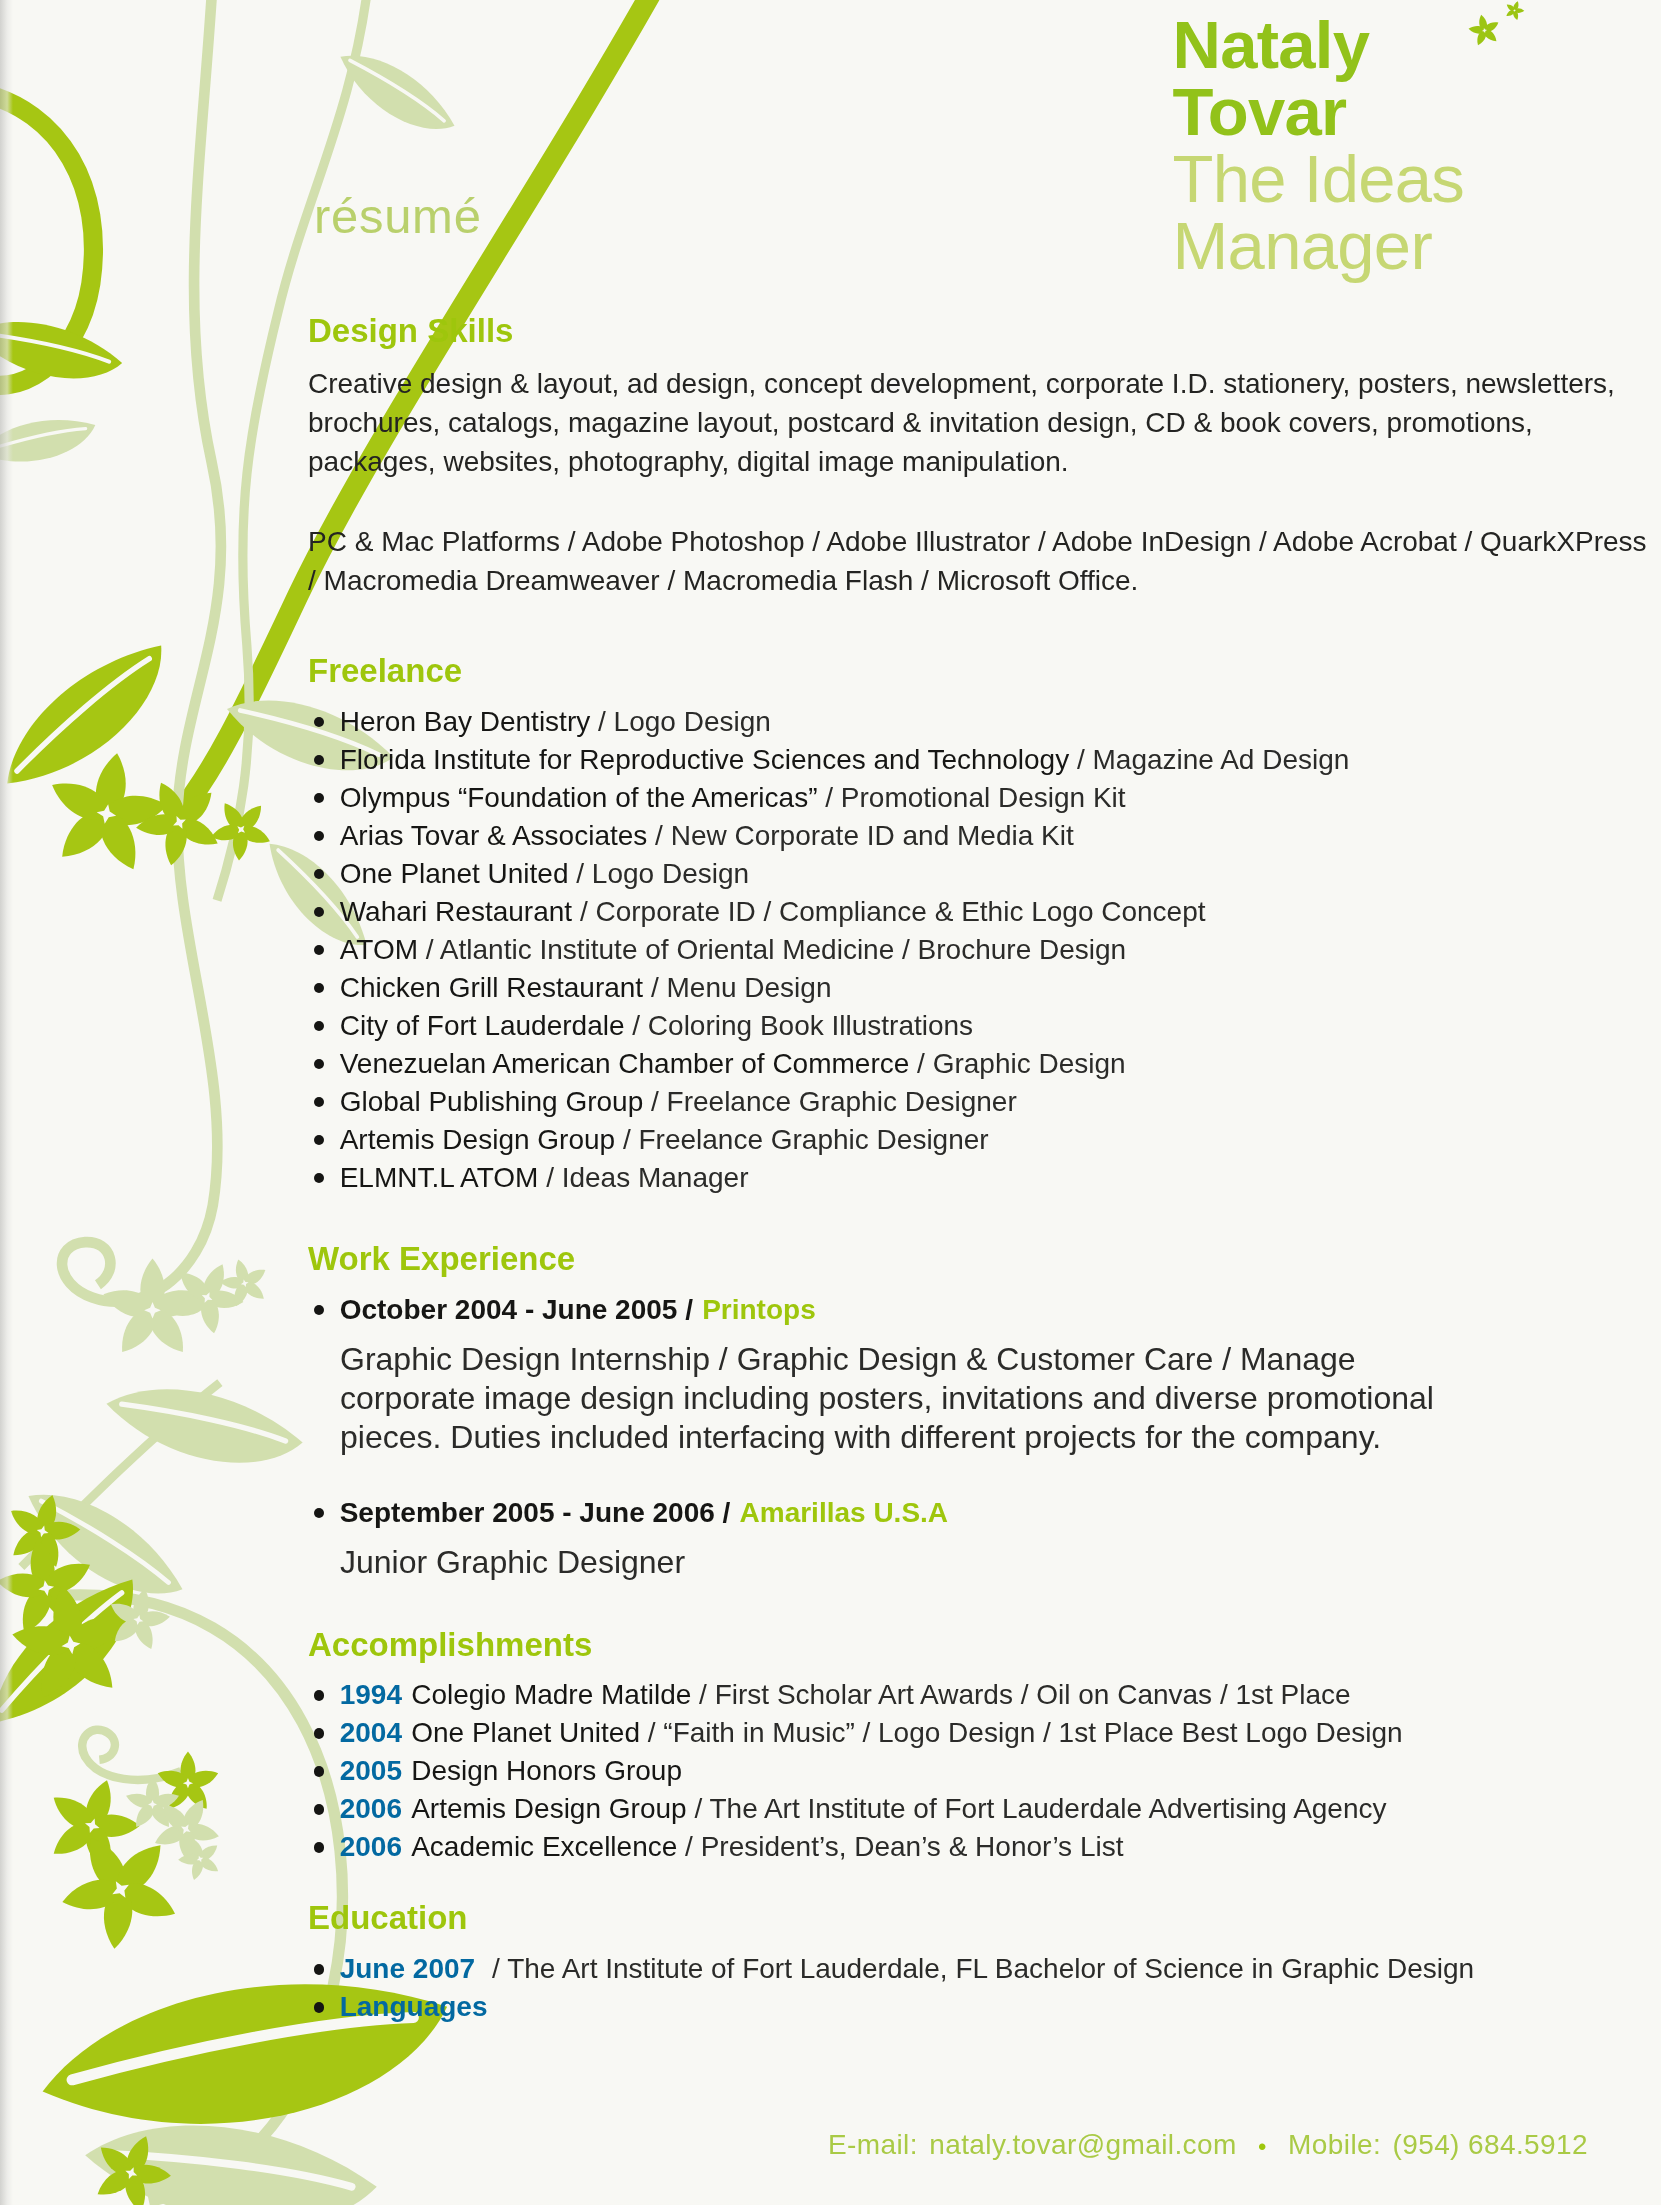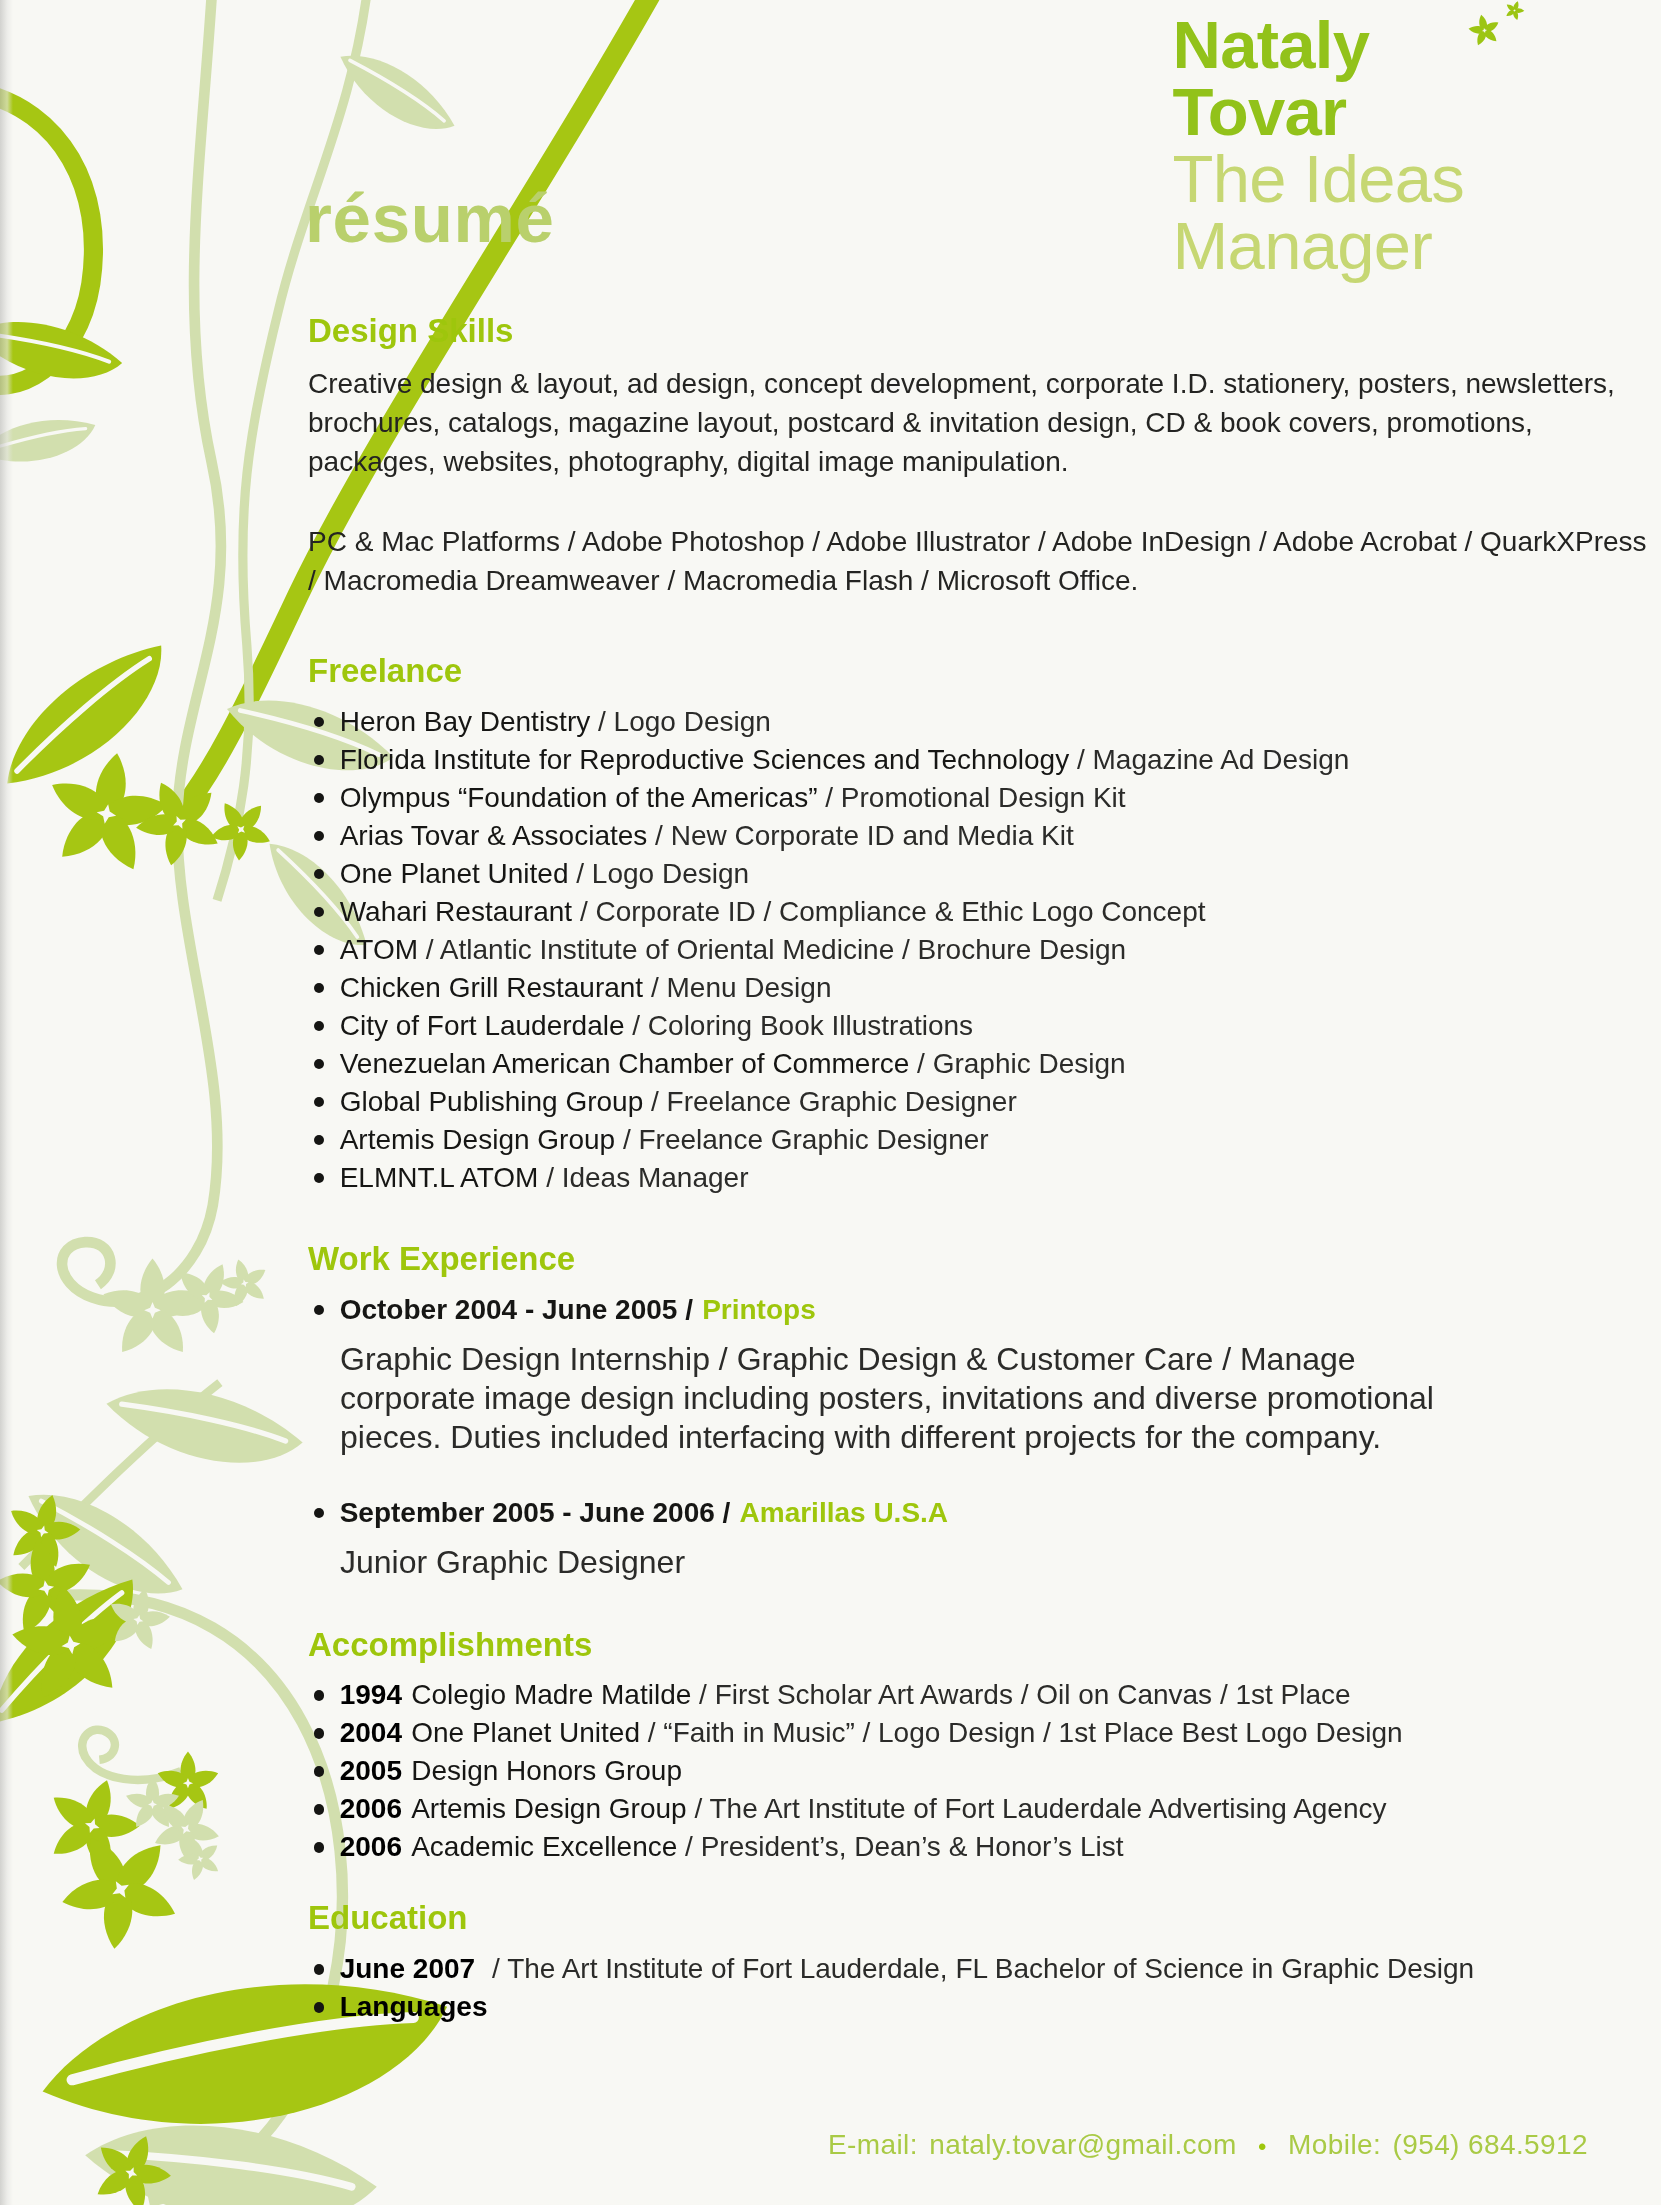"résumé" .resume-title { font-size: 69px -> 49px; font-weight: 700 -> 400; margin: 0 -> 9px }
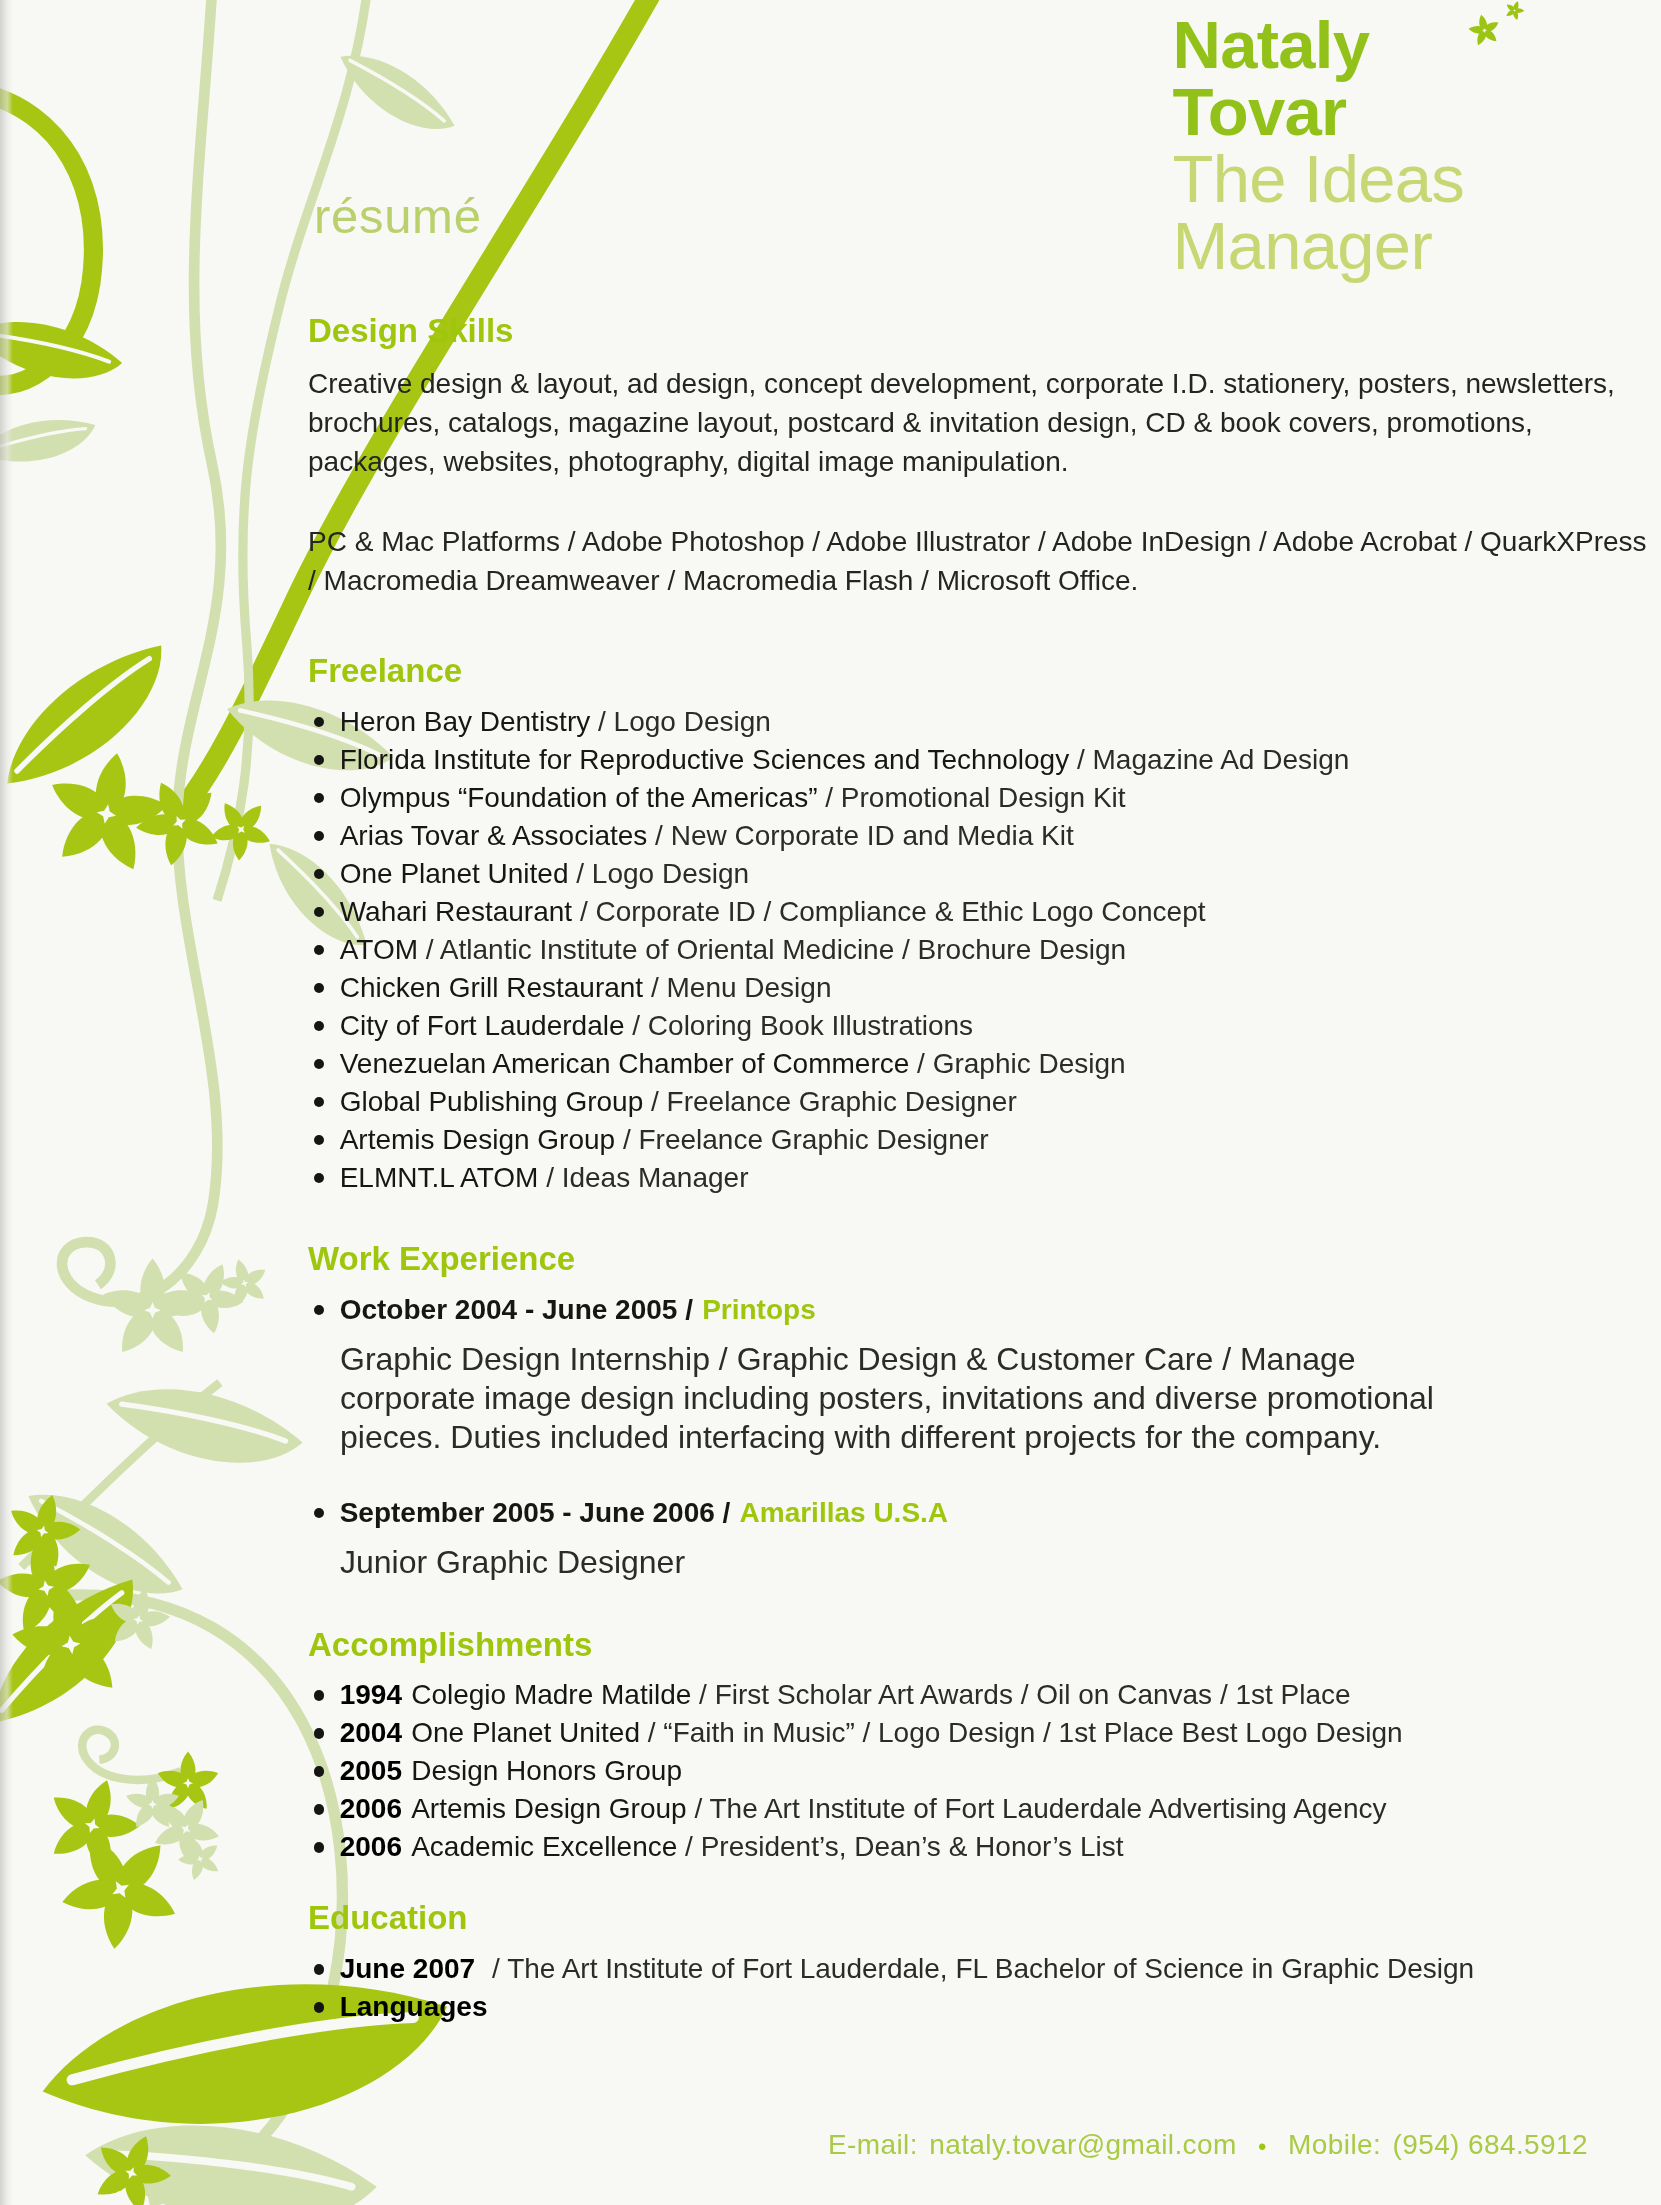"1994" .lead { color: #000000 -> #0369a1 }
